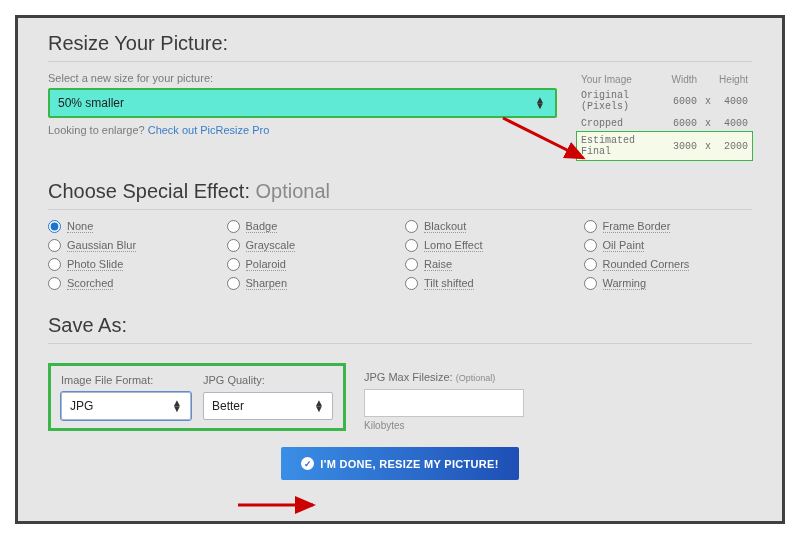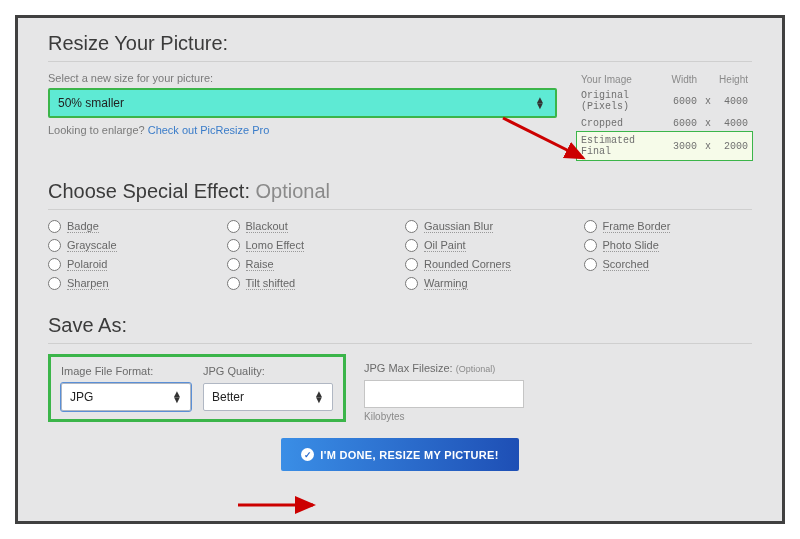"None" div.effect { html: none -> <div> <input> <label>None</label> </div> }
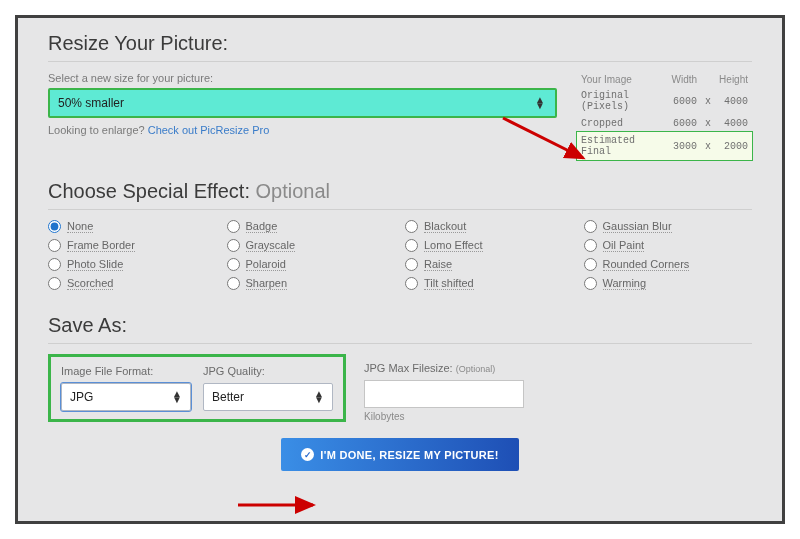"Gaussian Blur" div.effect { order: before "Frame Border" -> after "Frame Border" }
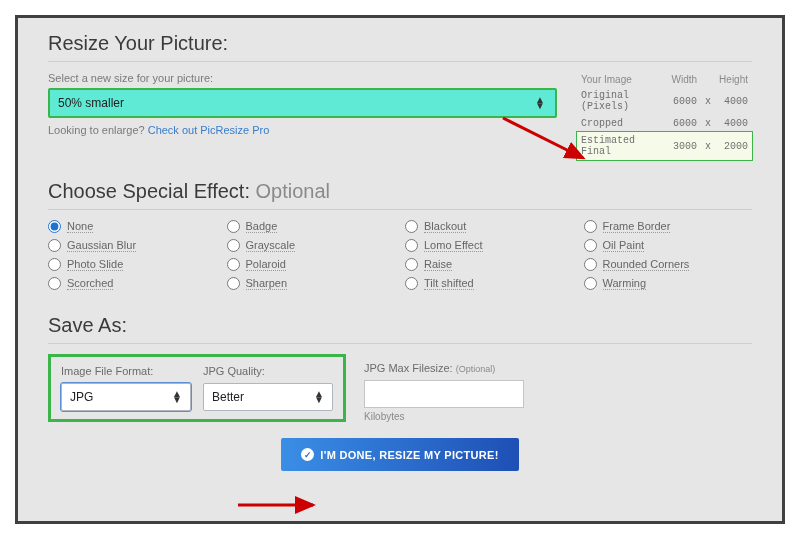"Image File Format:" .save-box { margin-top: none -> 9px }
